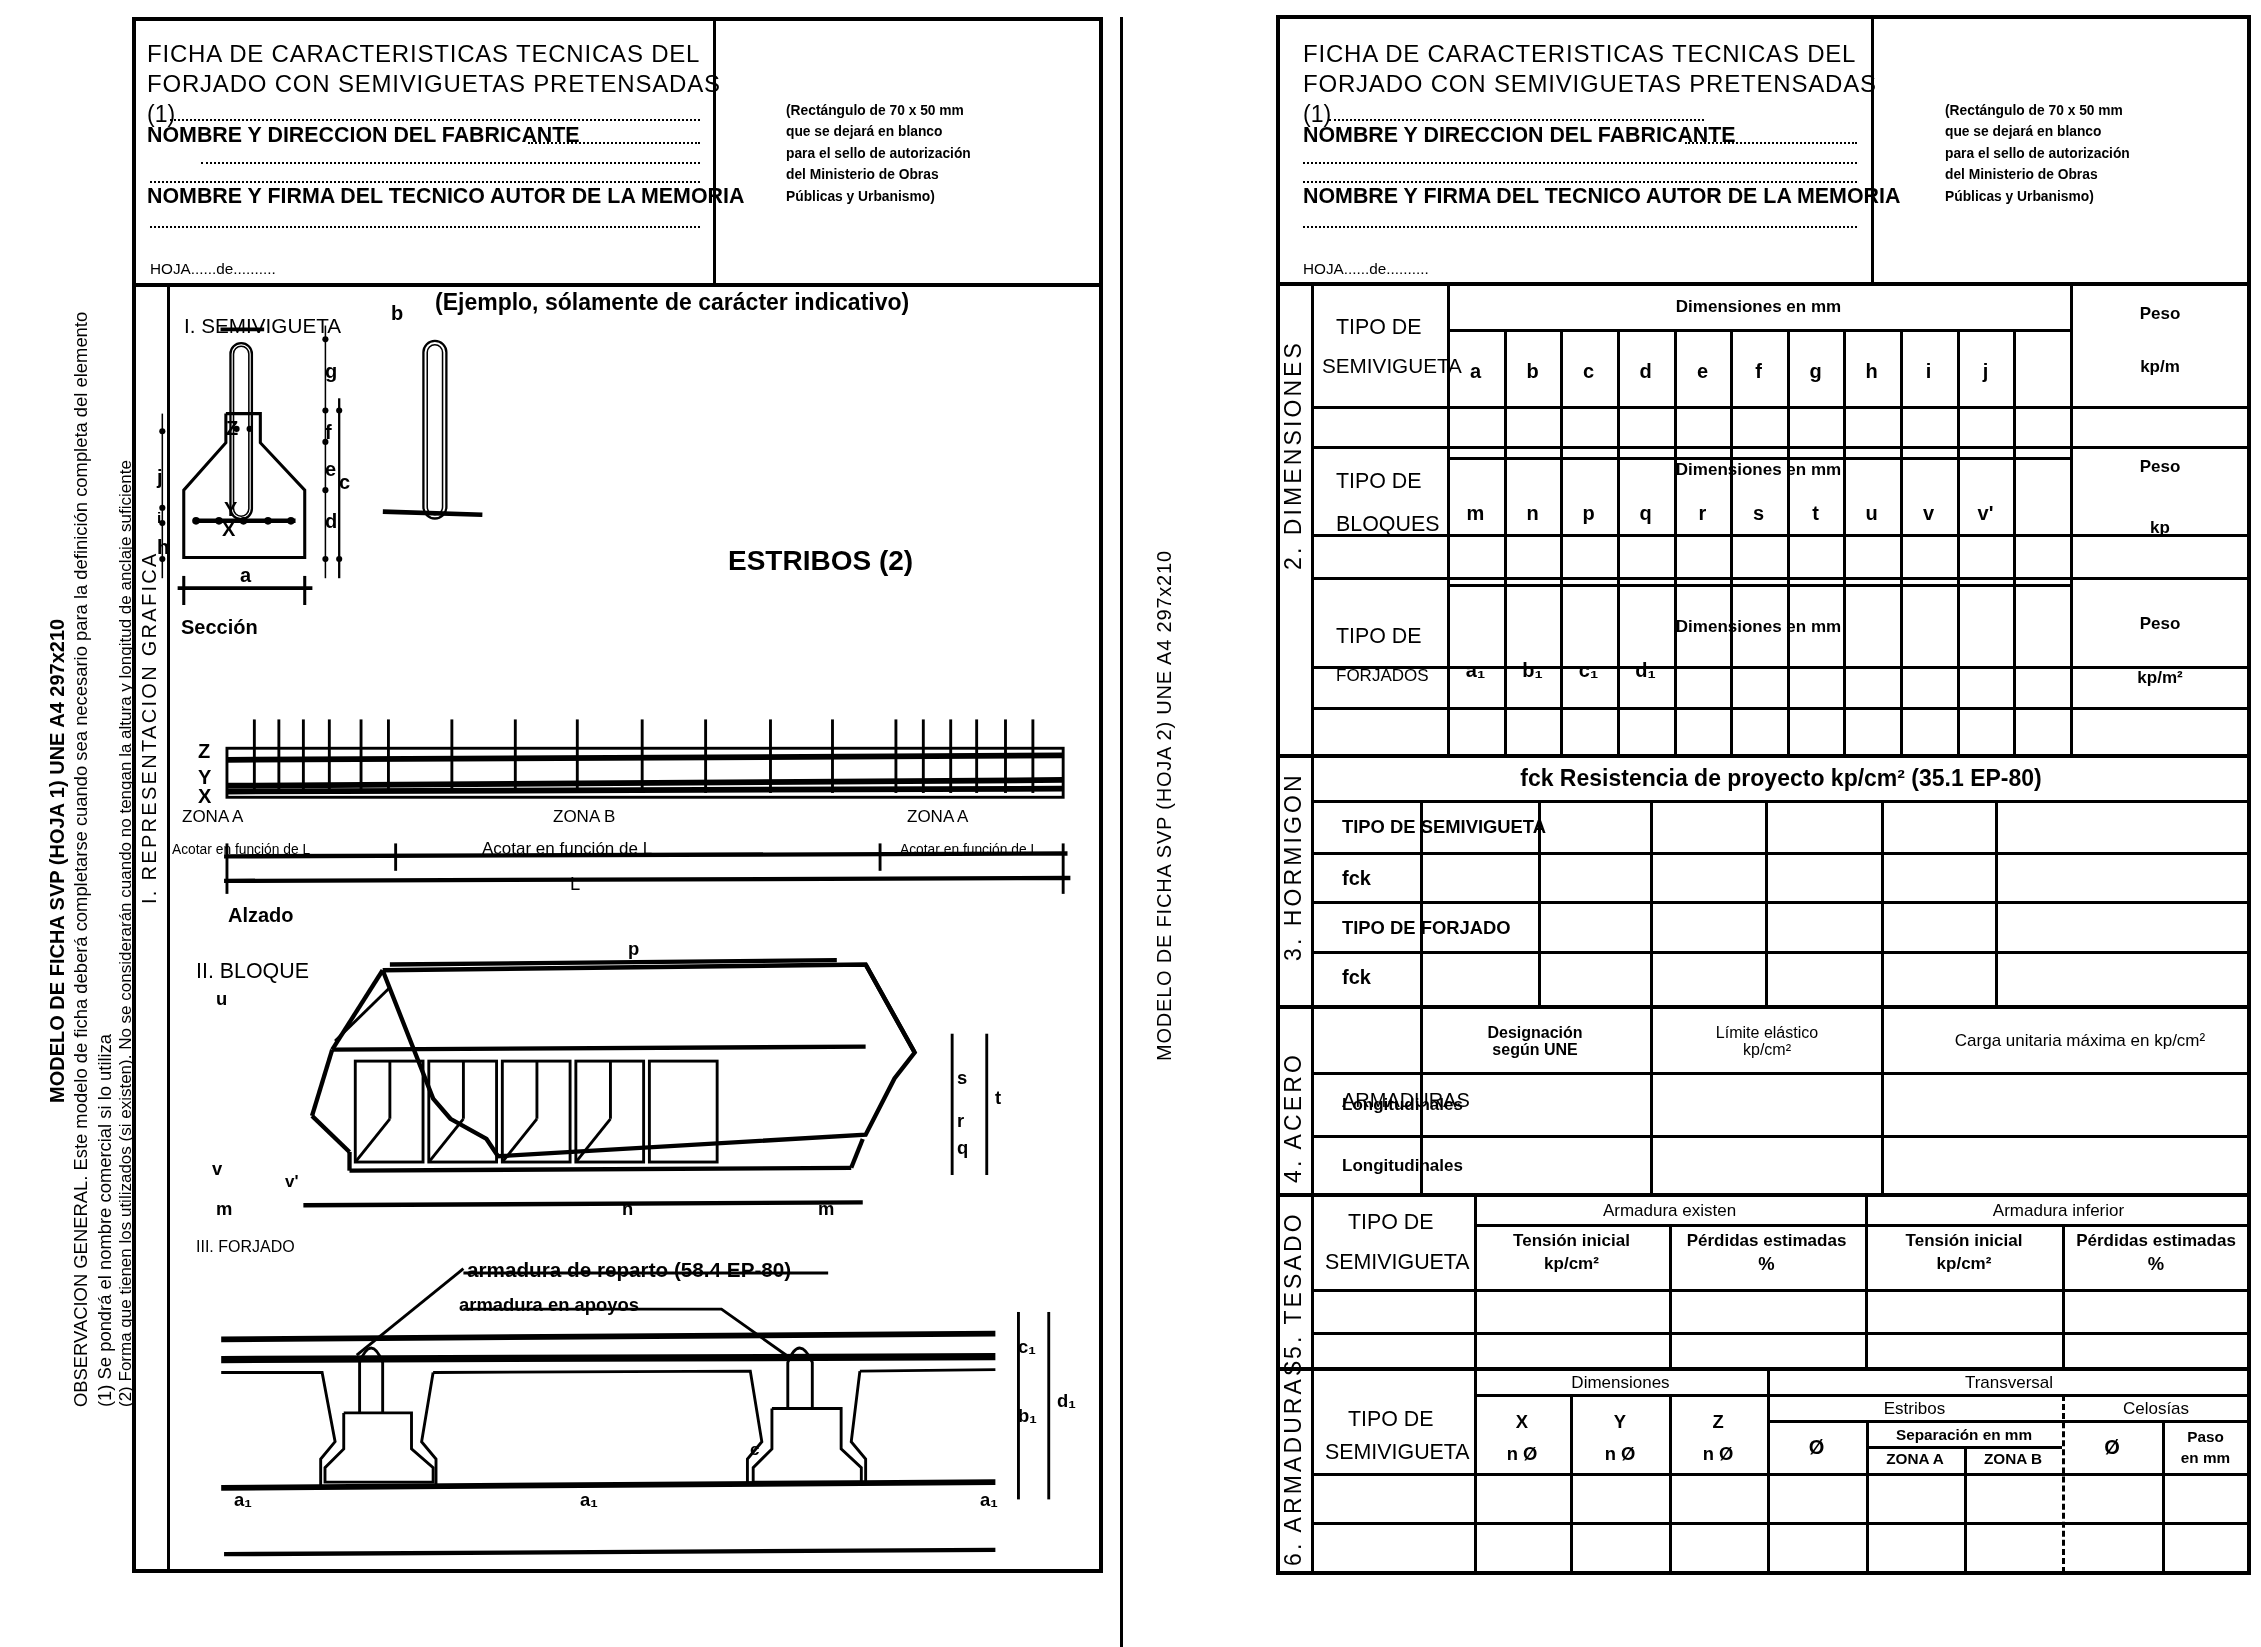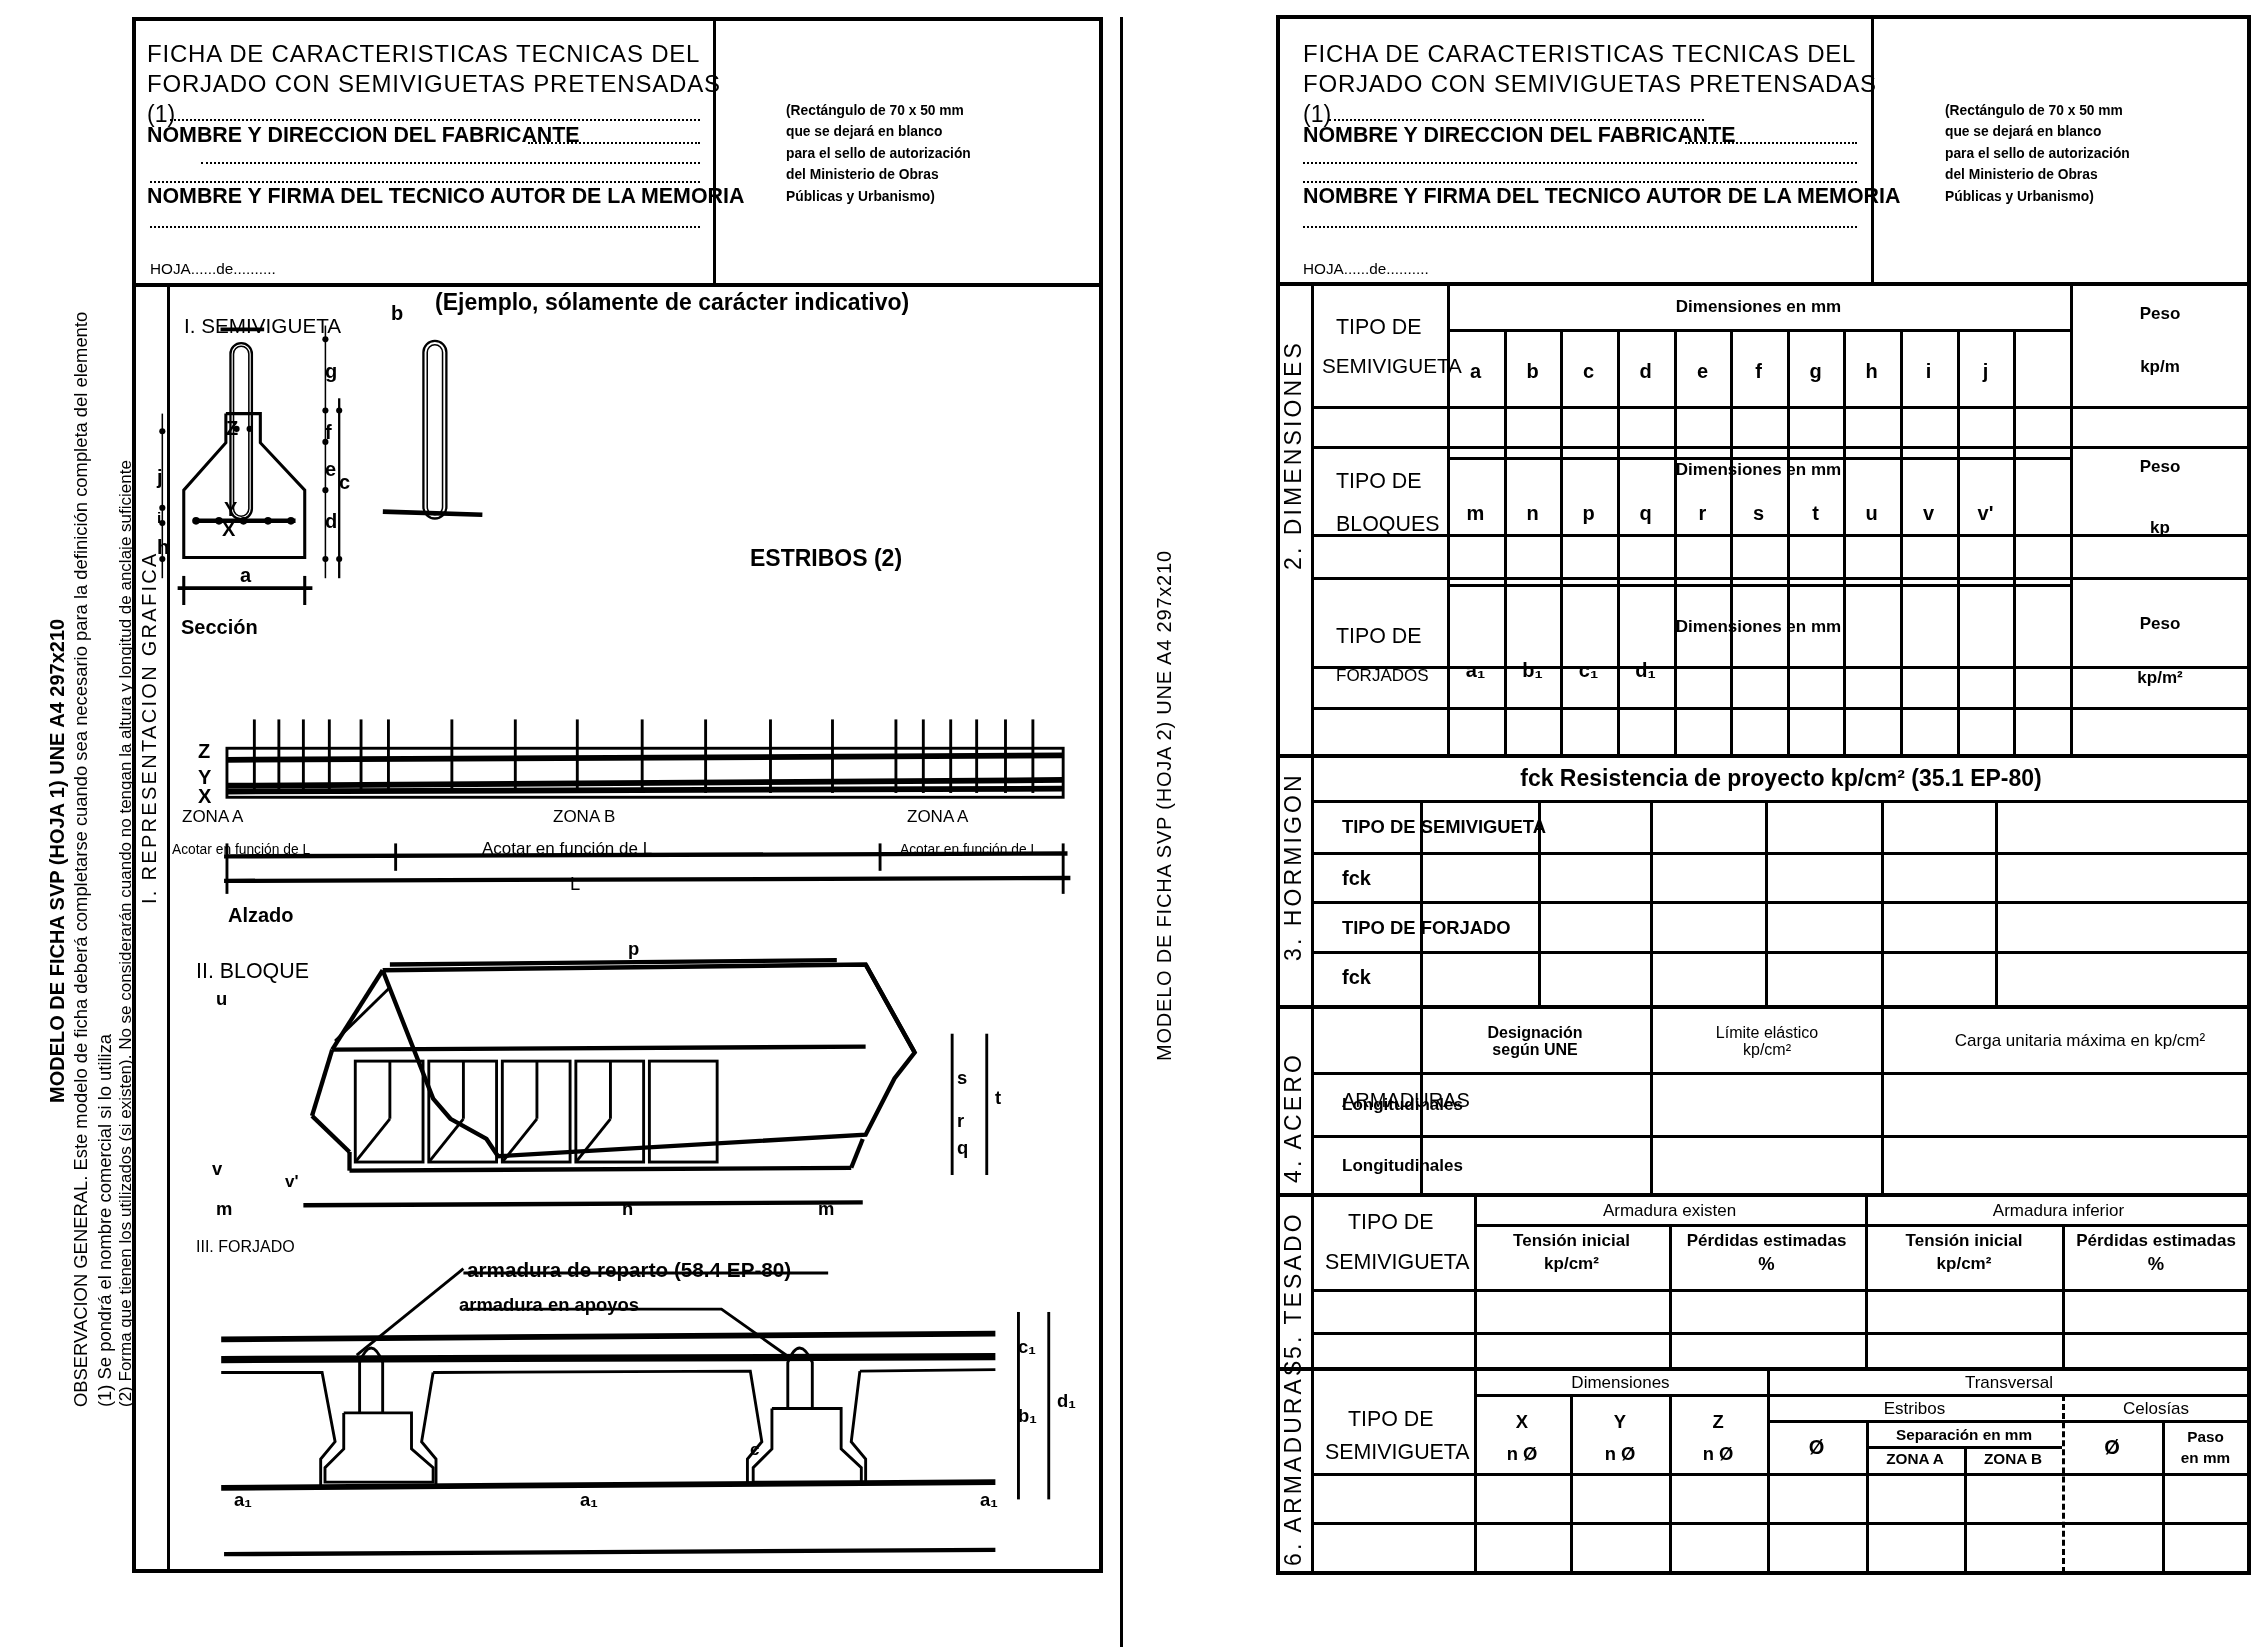"ESTRIBOS (2)" div.txt { font-size: 23px -> 28px; left: 750px -> 728px }
